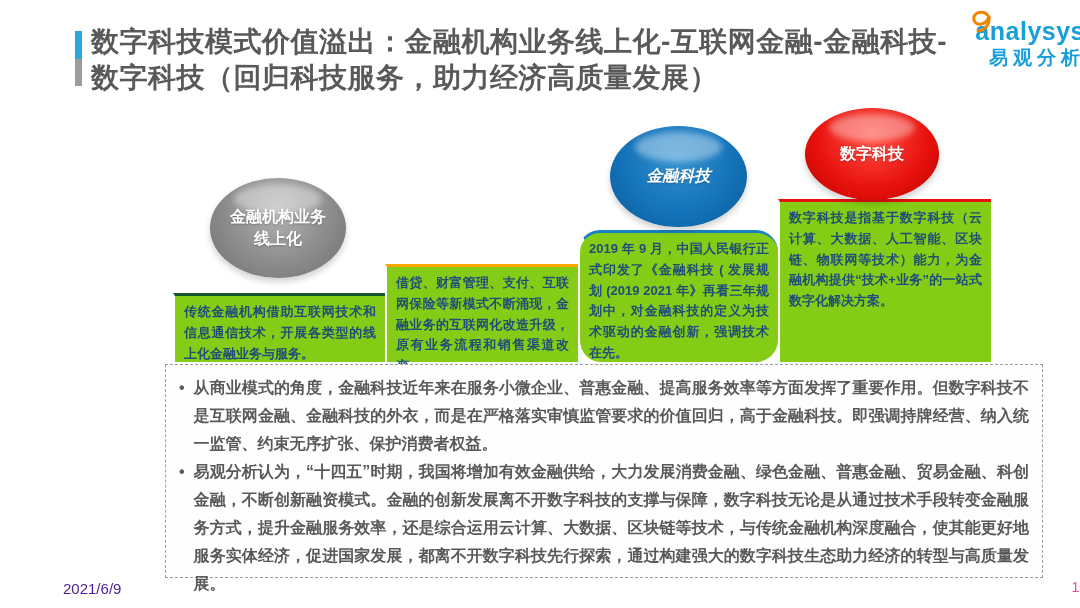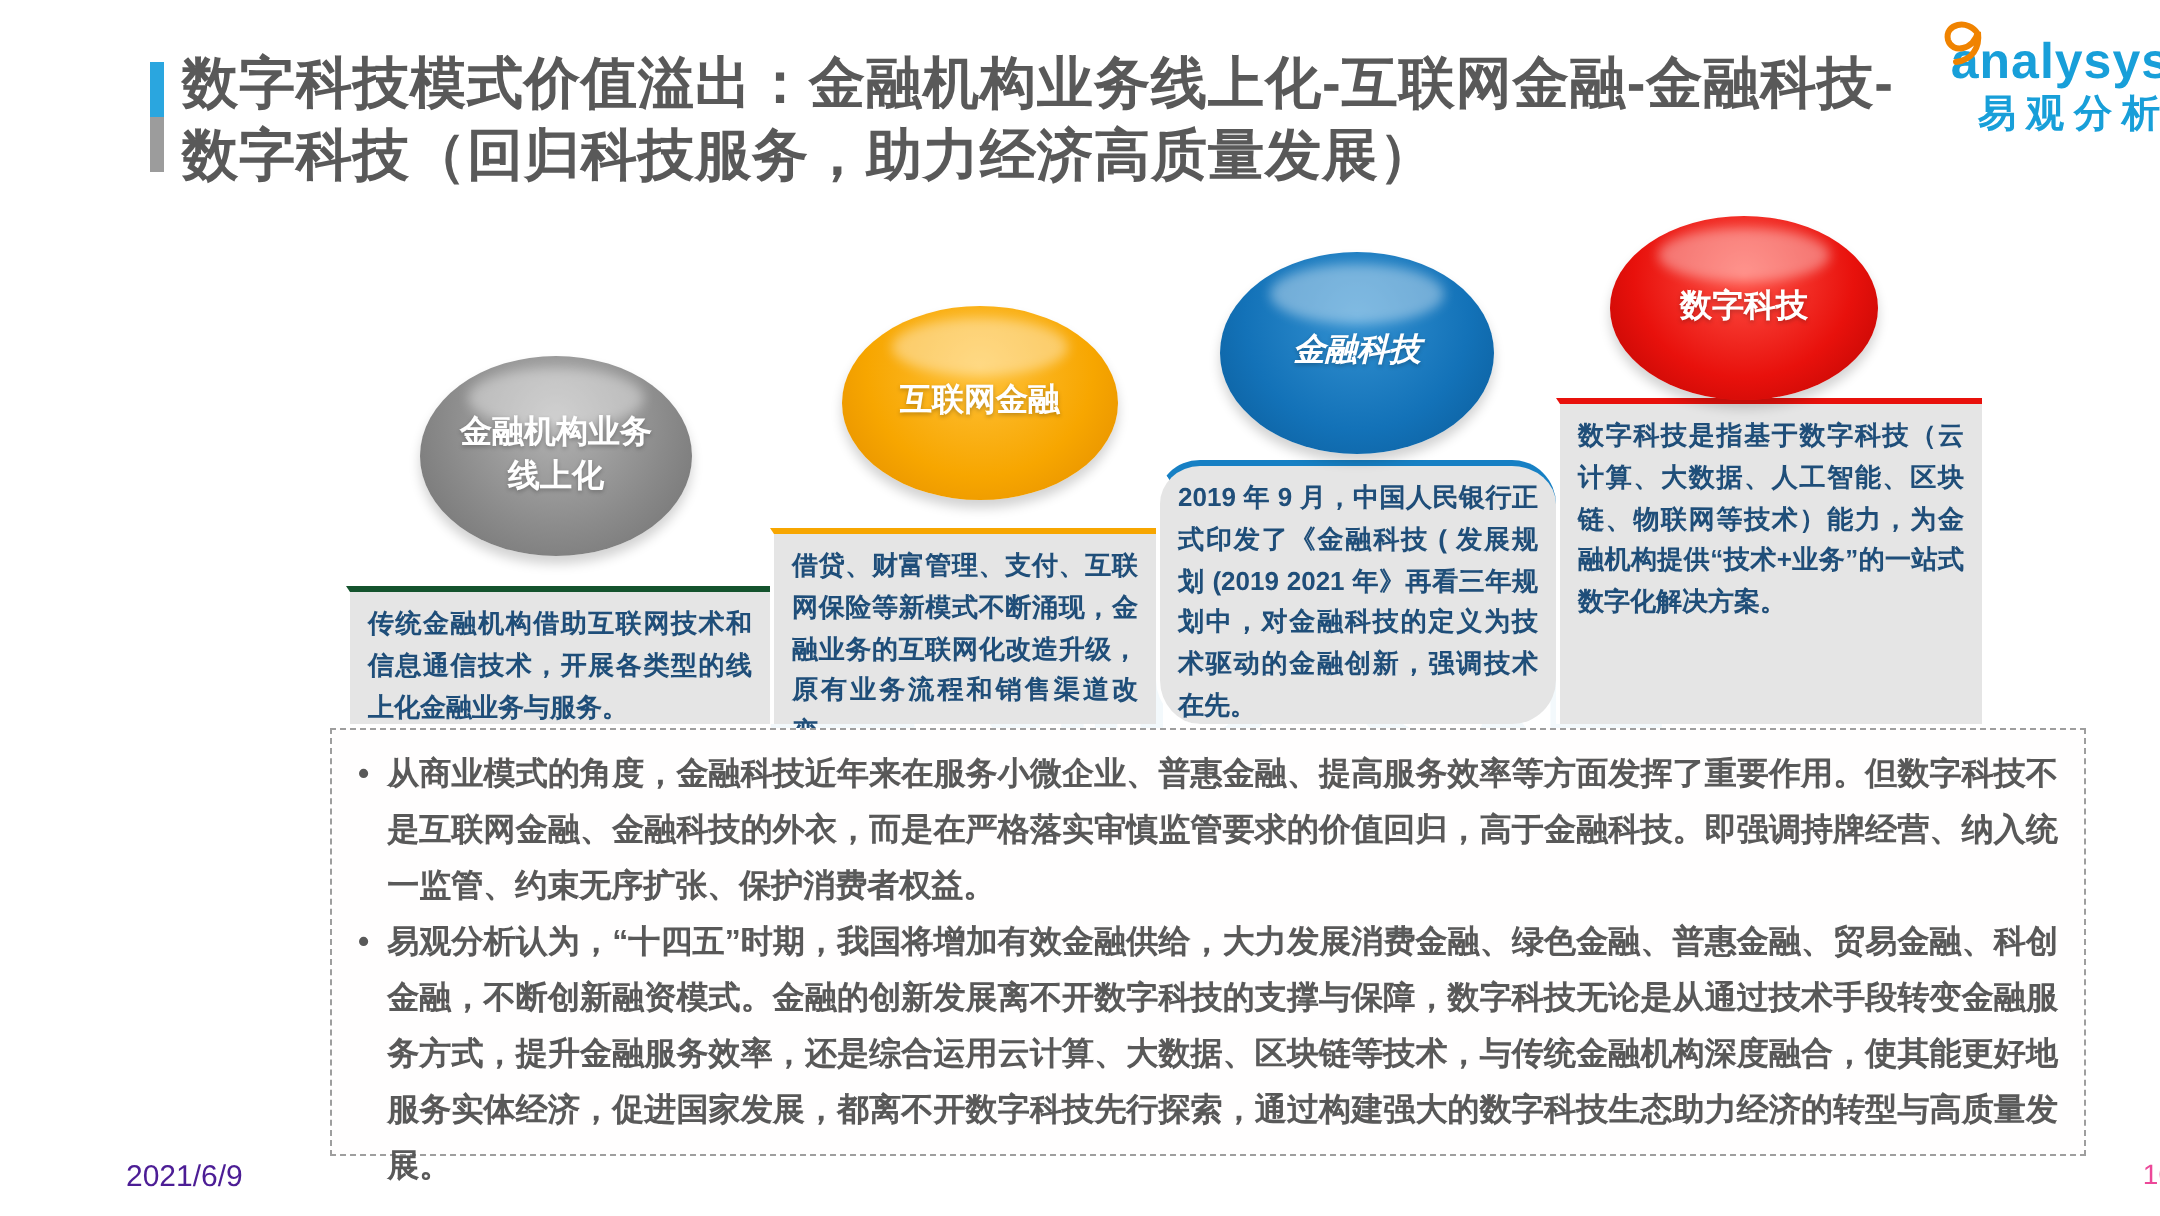"互联网金融" div.ellipse { html: <div> <span>互联网金融</span> </div> -> none }
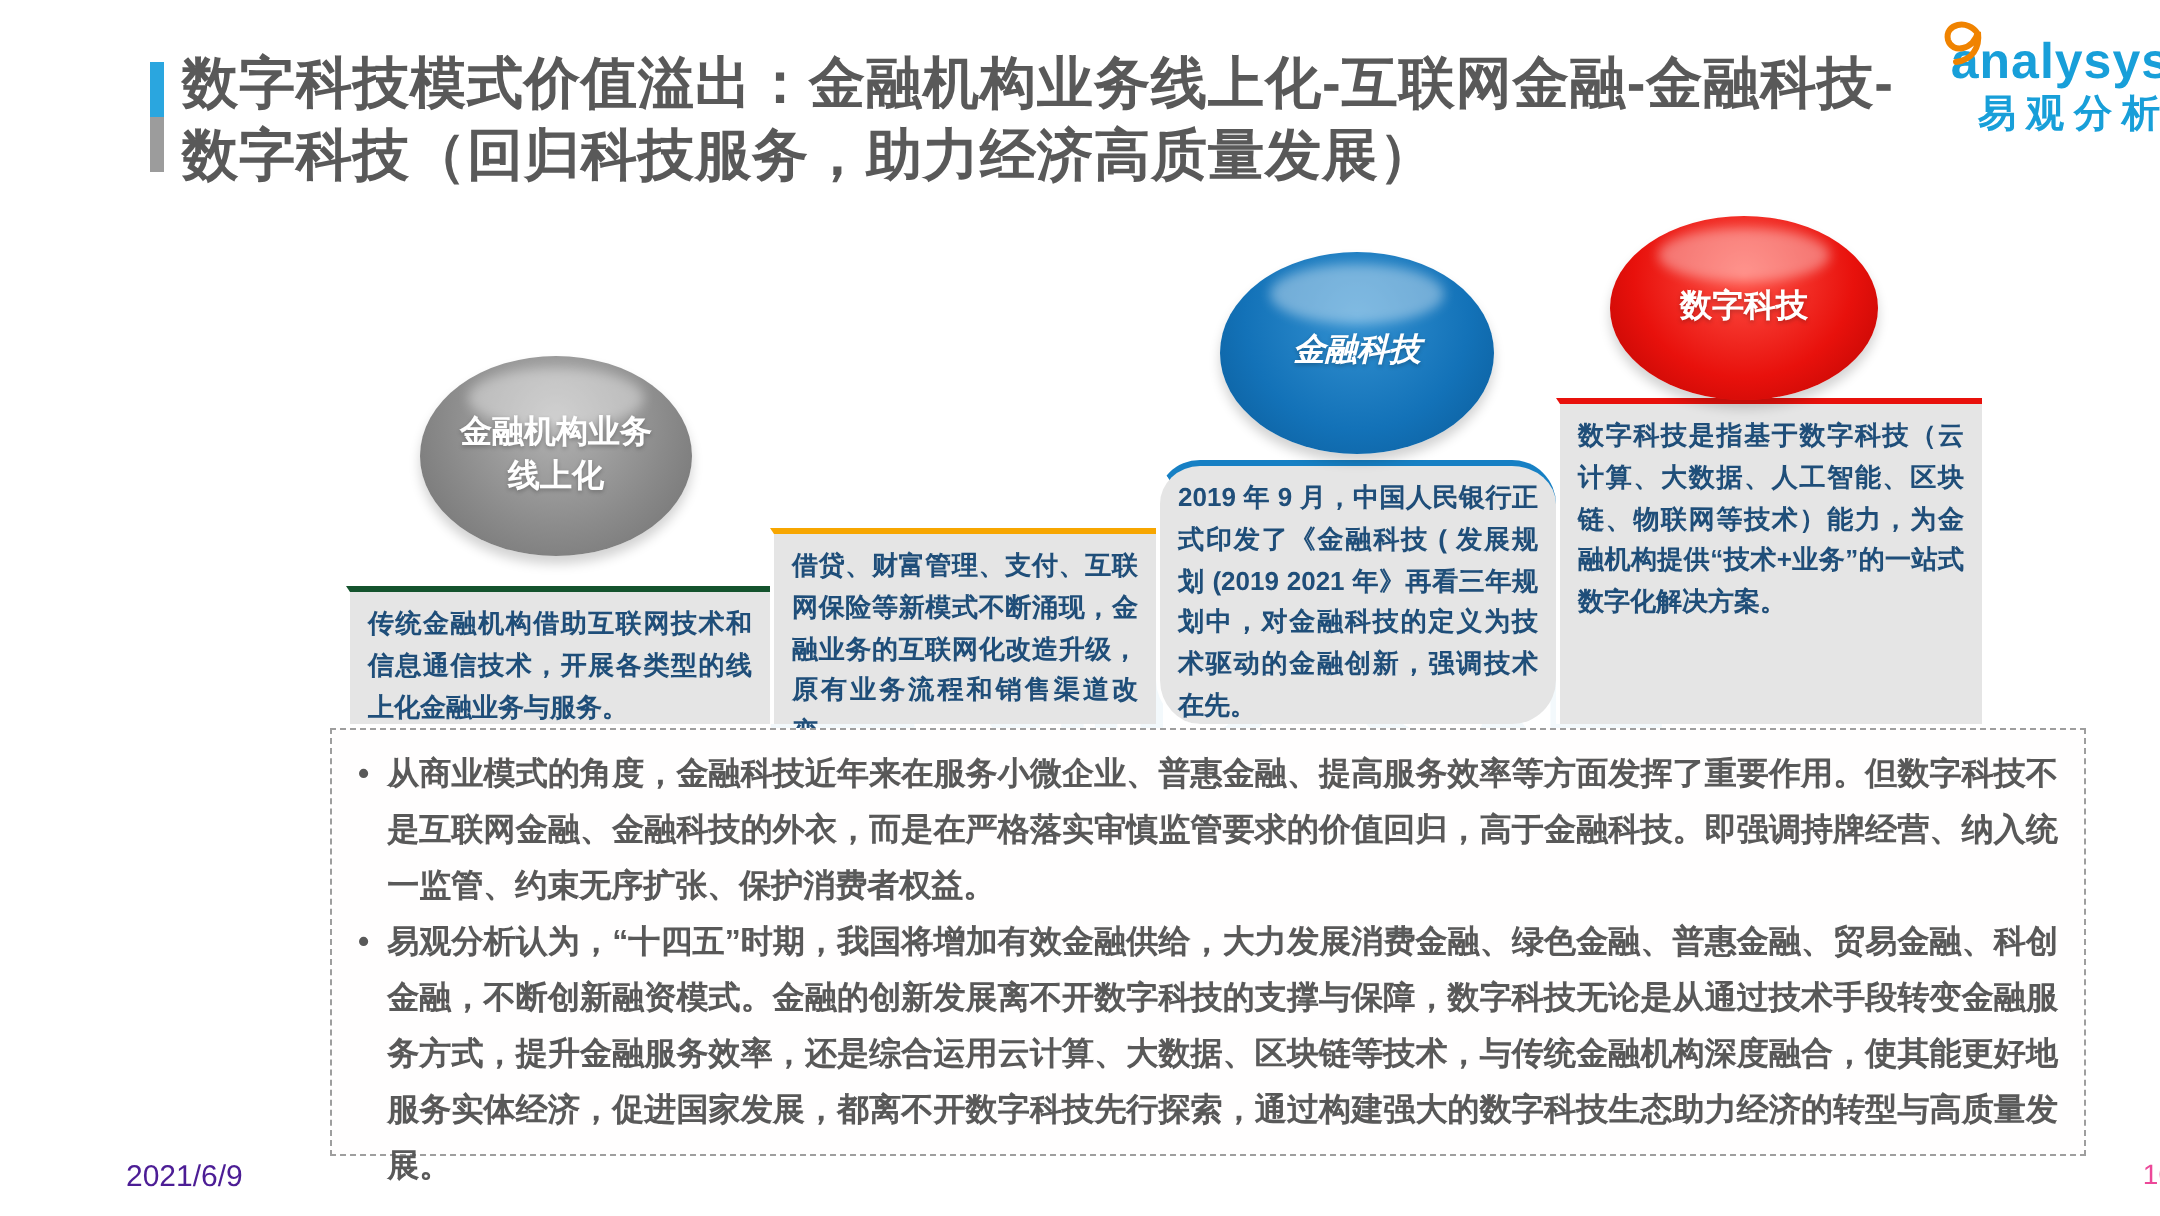"数字科技是指基于数字科技（云计算、大数据、人工智能、区块链、物联网等技术）能力，" .step { background: #e5e5e5 -> #84cc16 }
